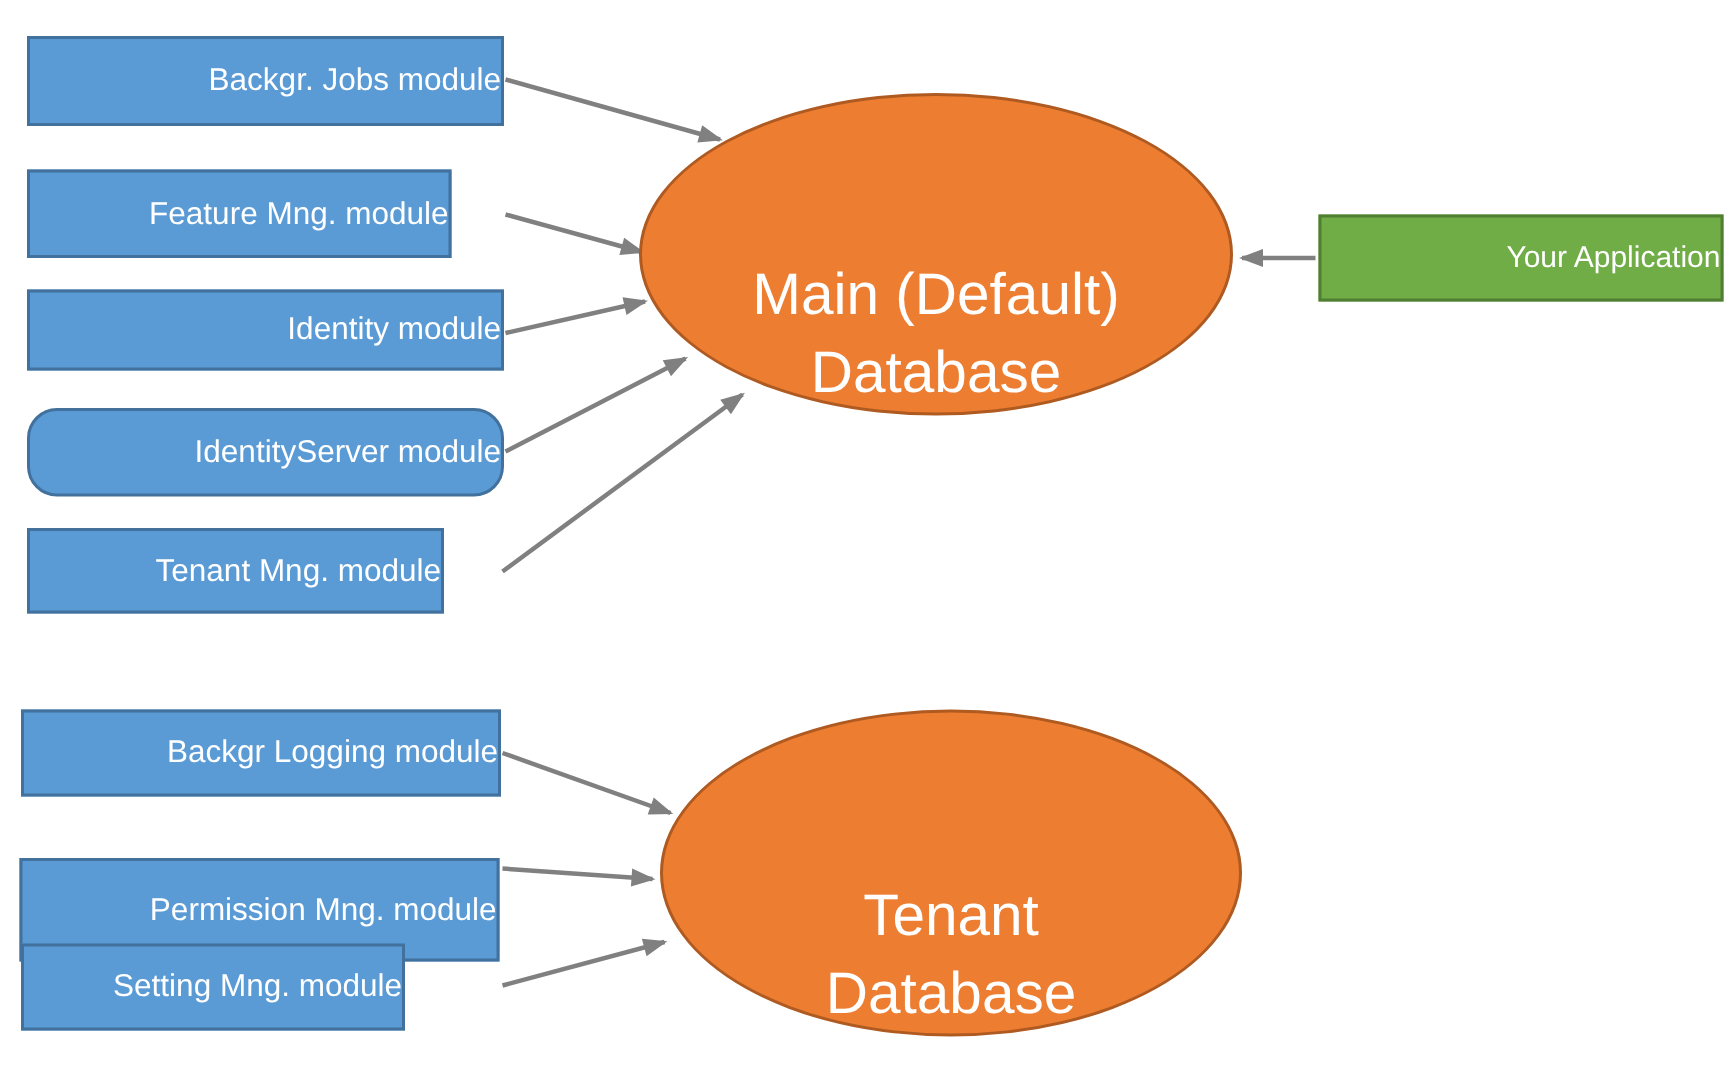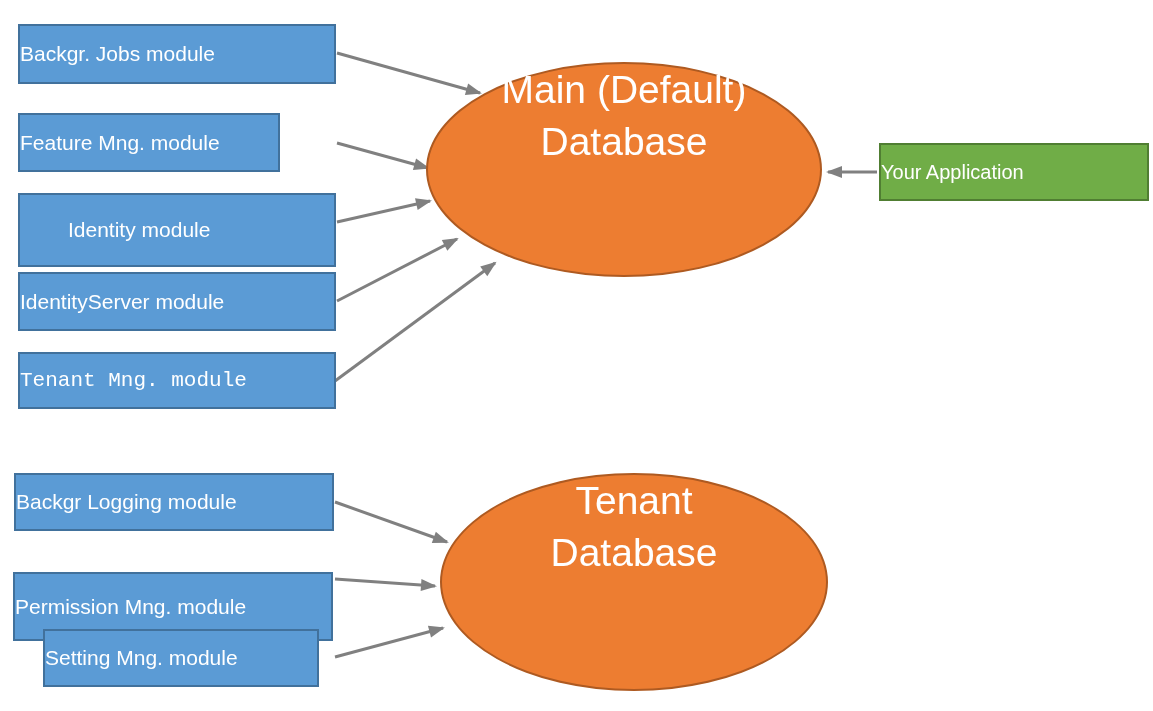"Backgr. Jobs module" .shape { justify-content: flex-start -> flex-end }
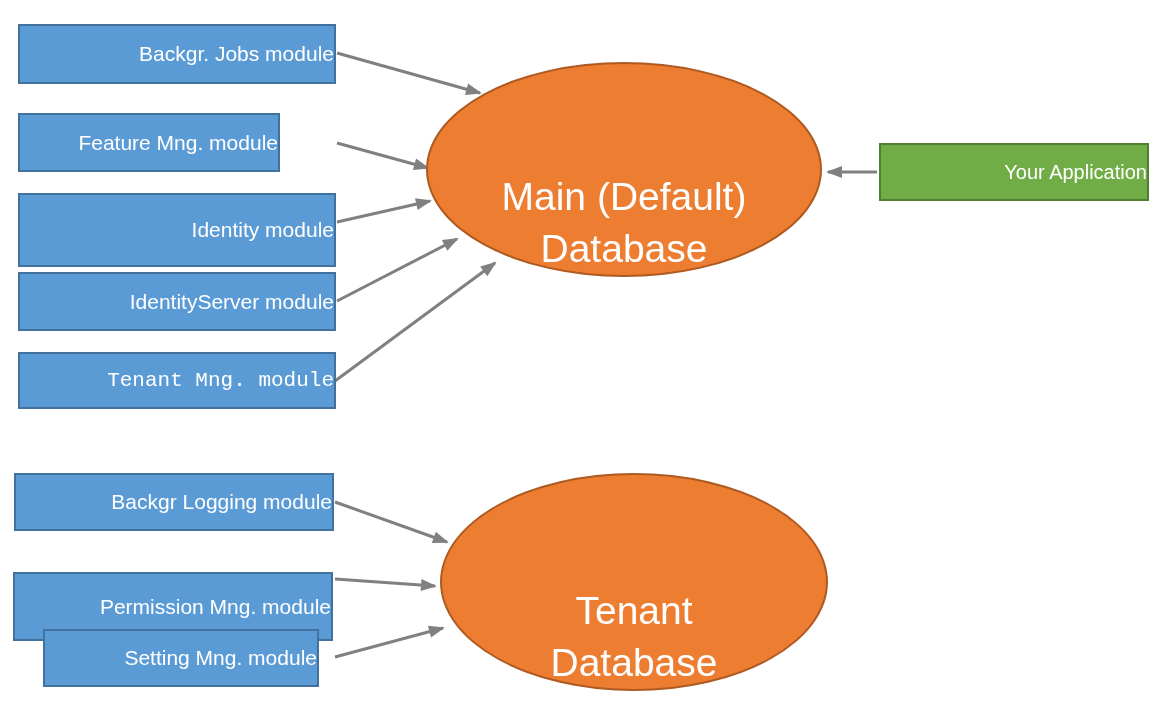"Feature Mng. module" div.shape { width: 262px -> 283px }
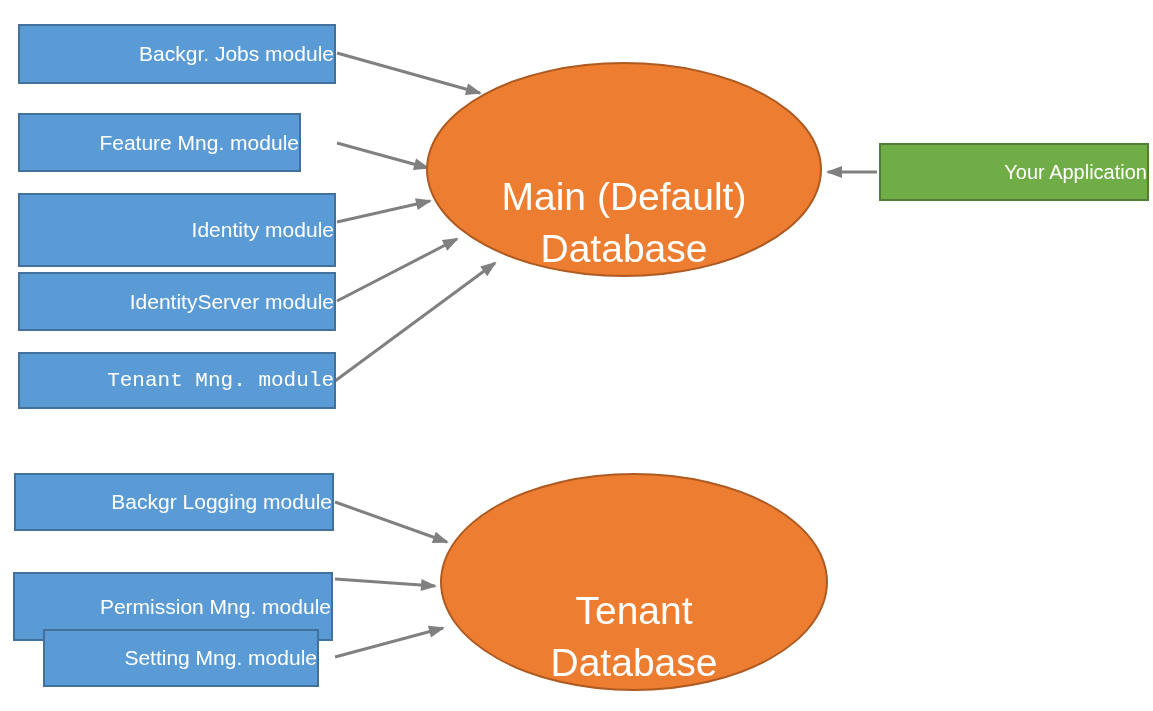"Identity module" div.shape { height: 74px -> 54px }
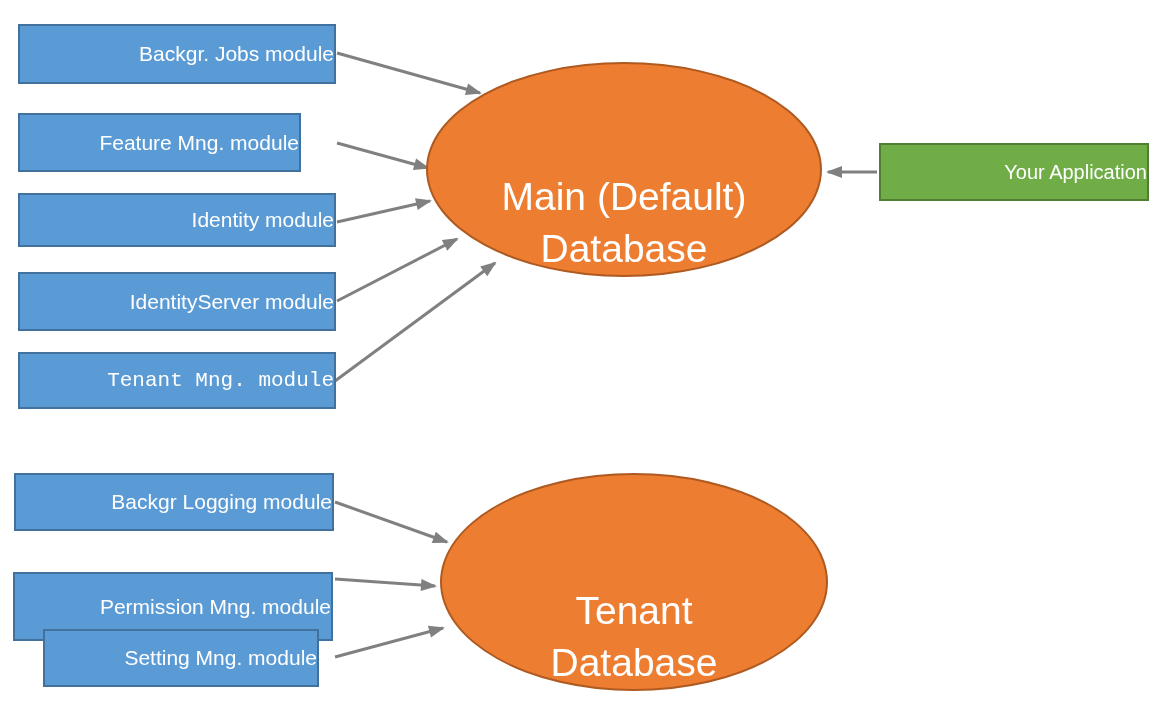"IdentityServer module" div.shape { border-radius: none -> 20px }
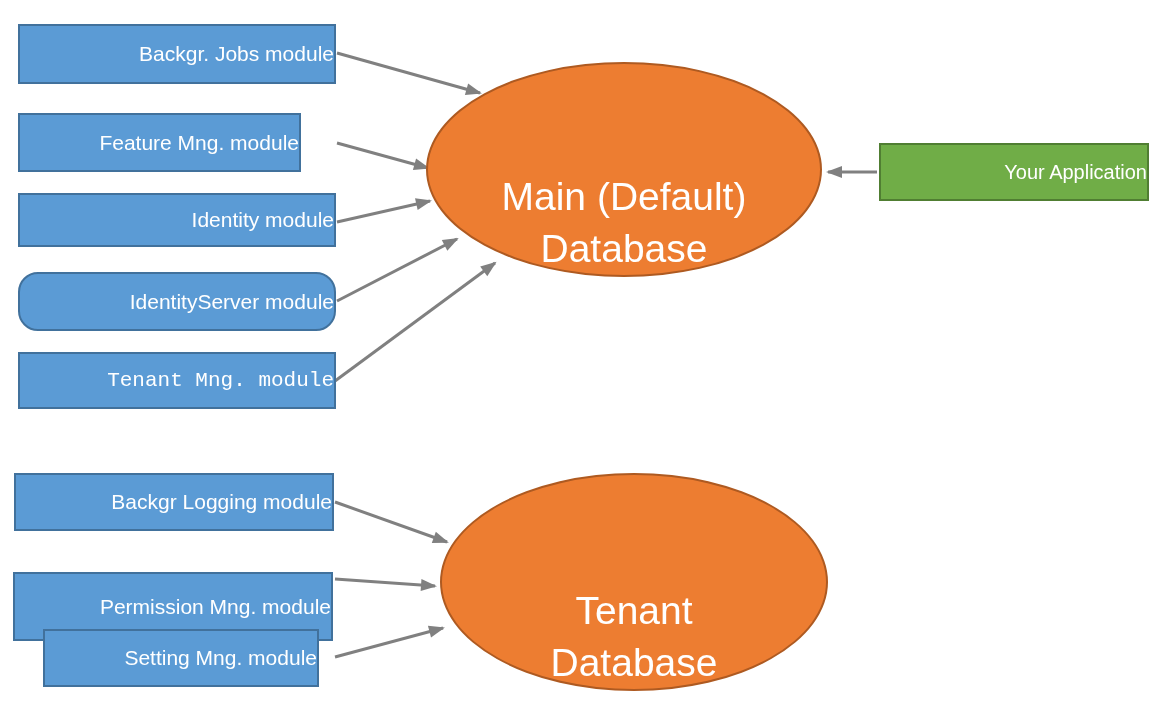"Tenant Mng. module" div.shape { font-family: Liberation Mono, monospace -> none; width: 318px -> 278px }
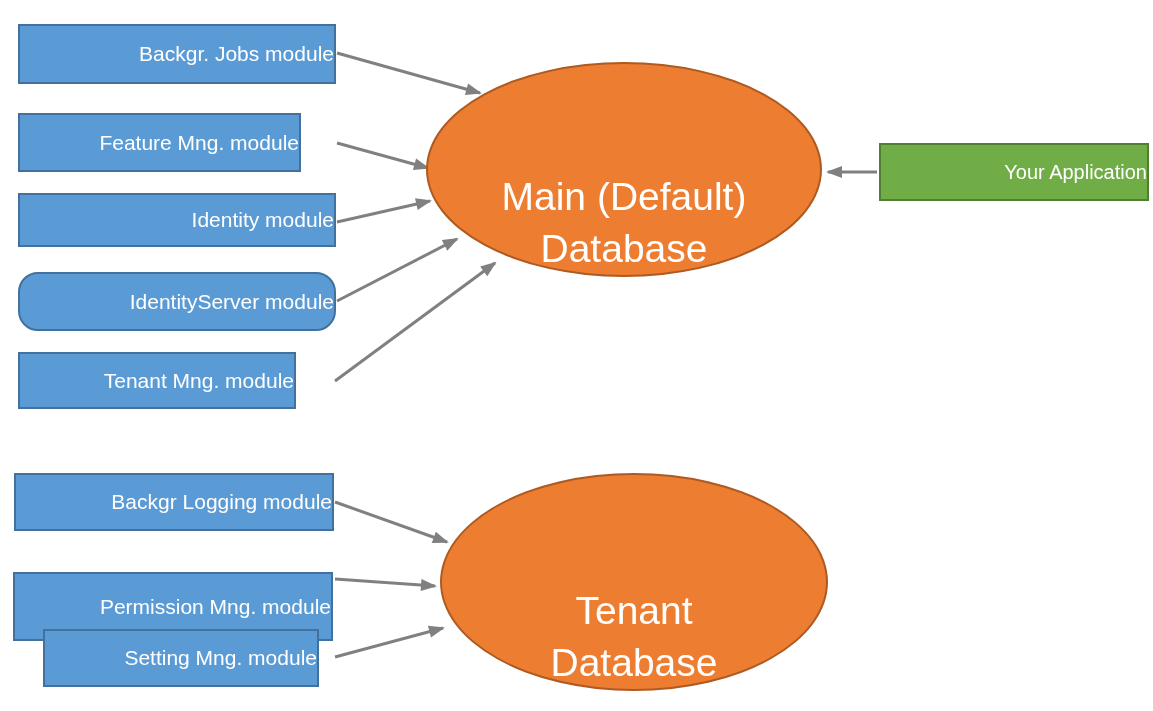"Setting Mng. module" div.shape { margin-left: 29px -> none; width: 276px -> 256px }
